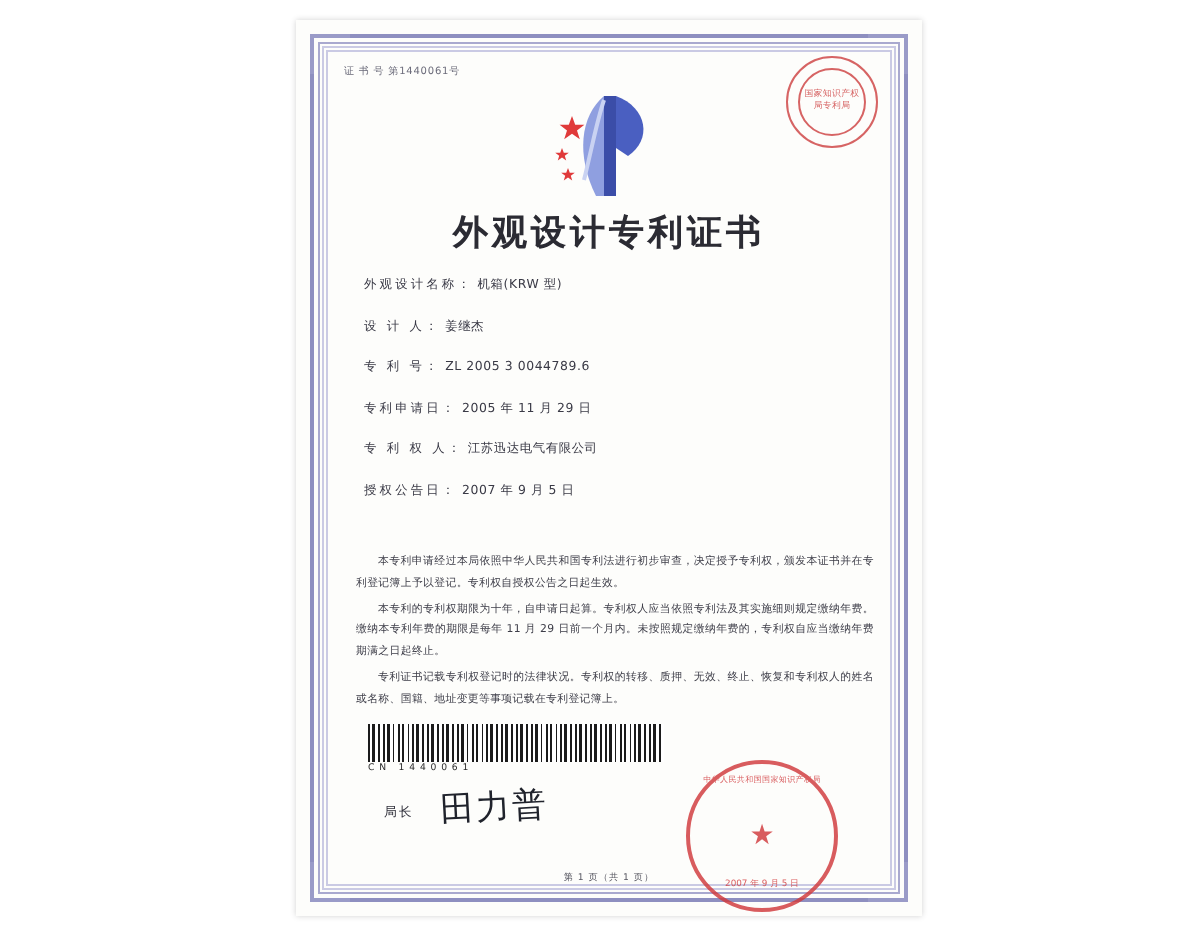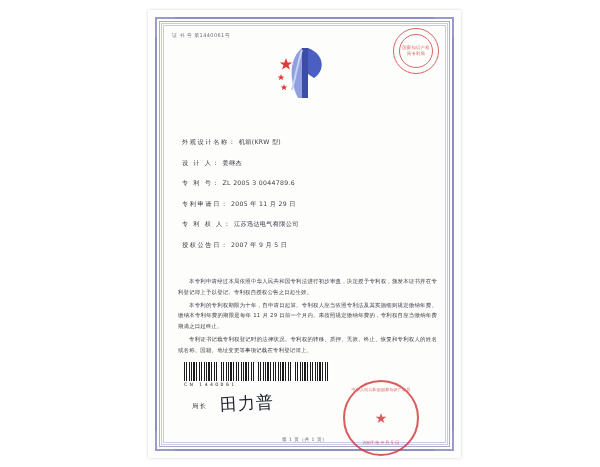"外观设计专利证书" div.title { html: none -> <div>外观设计专利证书</div> }
